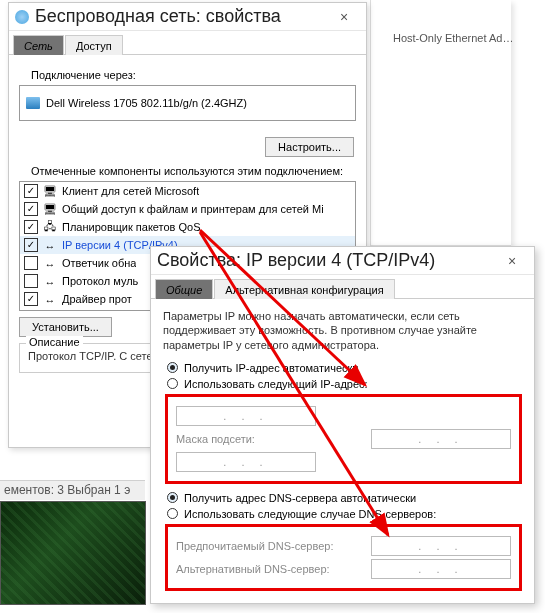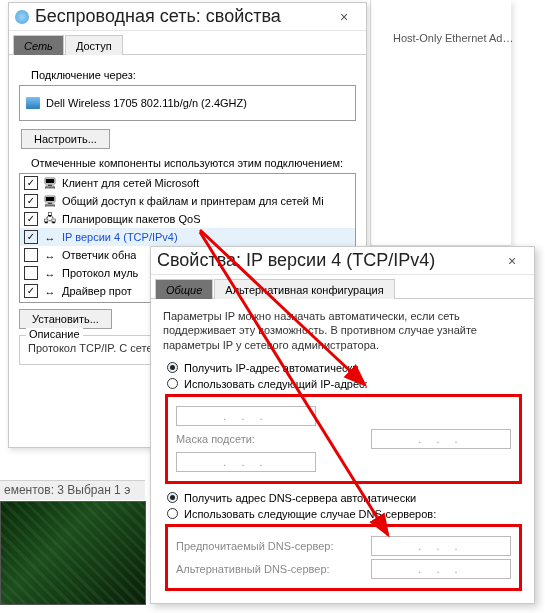"Настроить..." .row-right { justify-content: flex-start -> flex-end; margin: 8px 2px 8px -> 16px 2px 8px }
